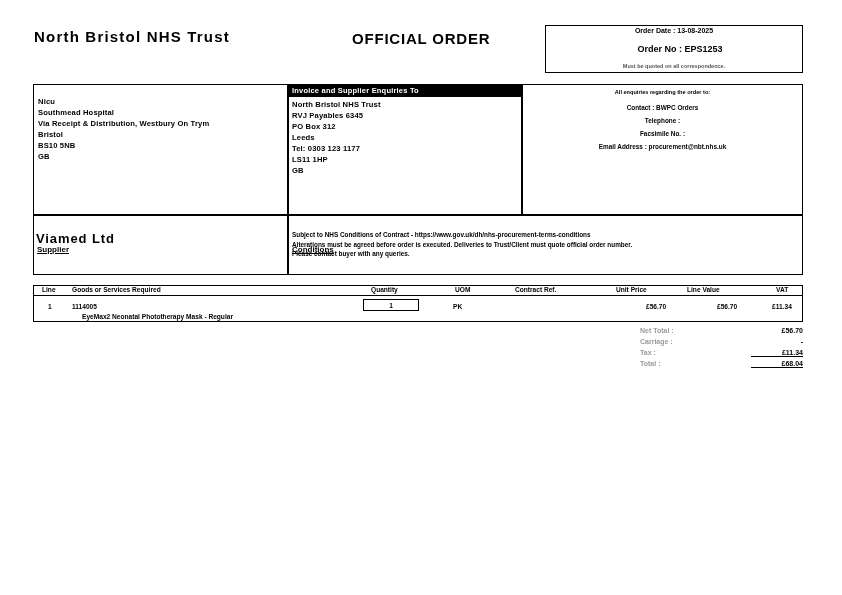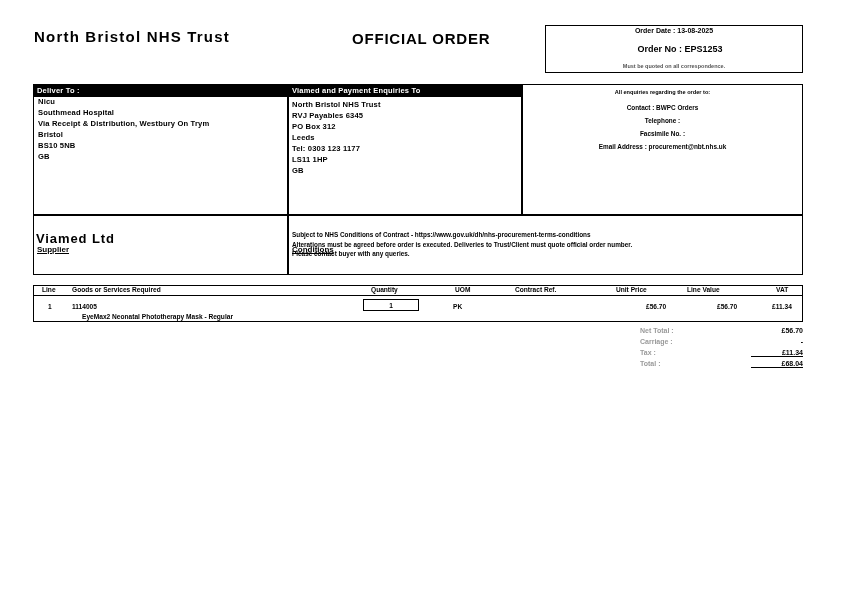"Deliver To :" div.band { html: <div>Deliver To :</div> -> none }
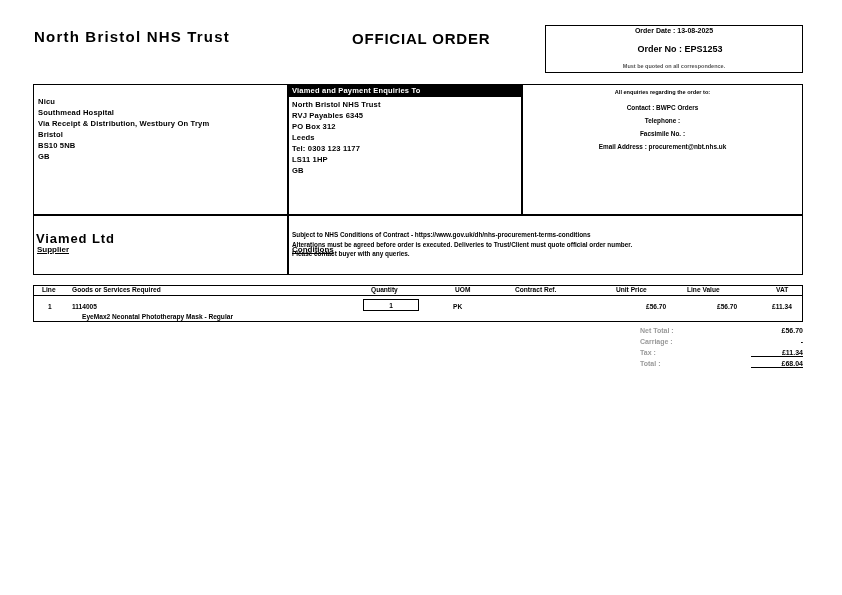"Viamed and Payment Enquiries To" div.band { text: Viamed and Payment -> Invoice and Supplier }
